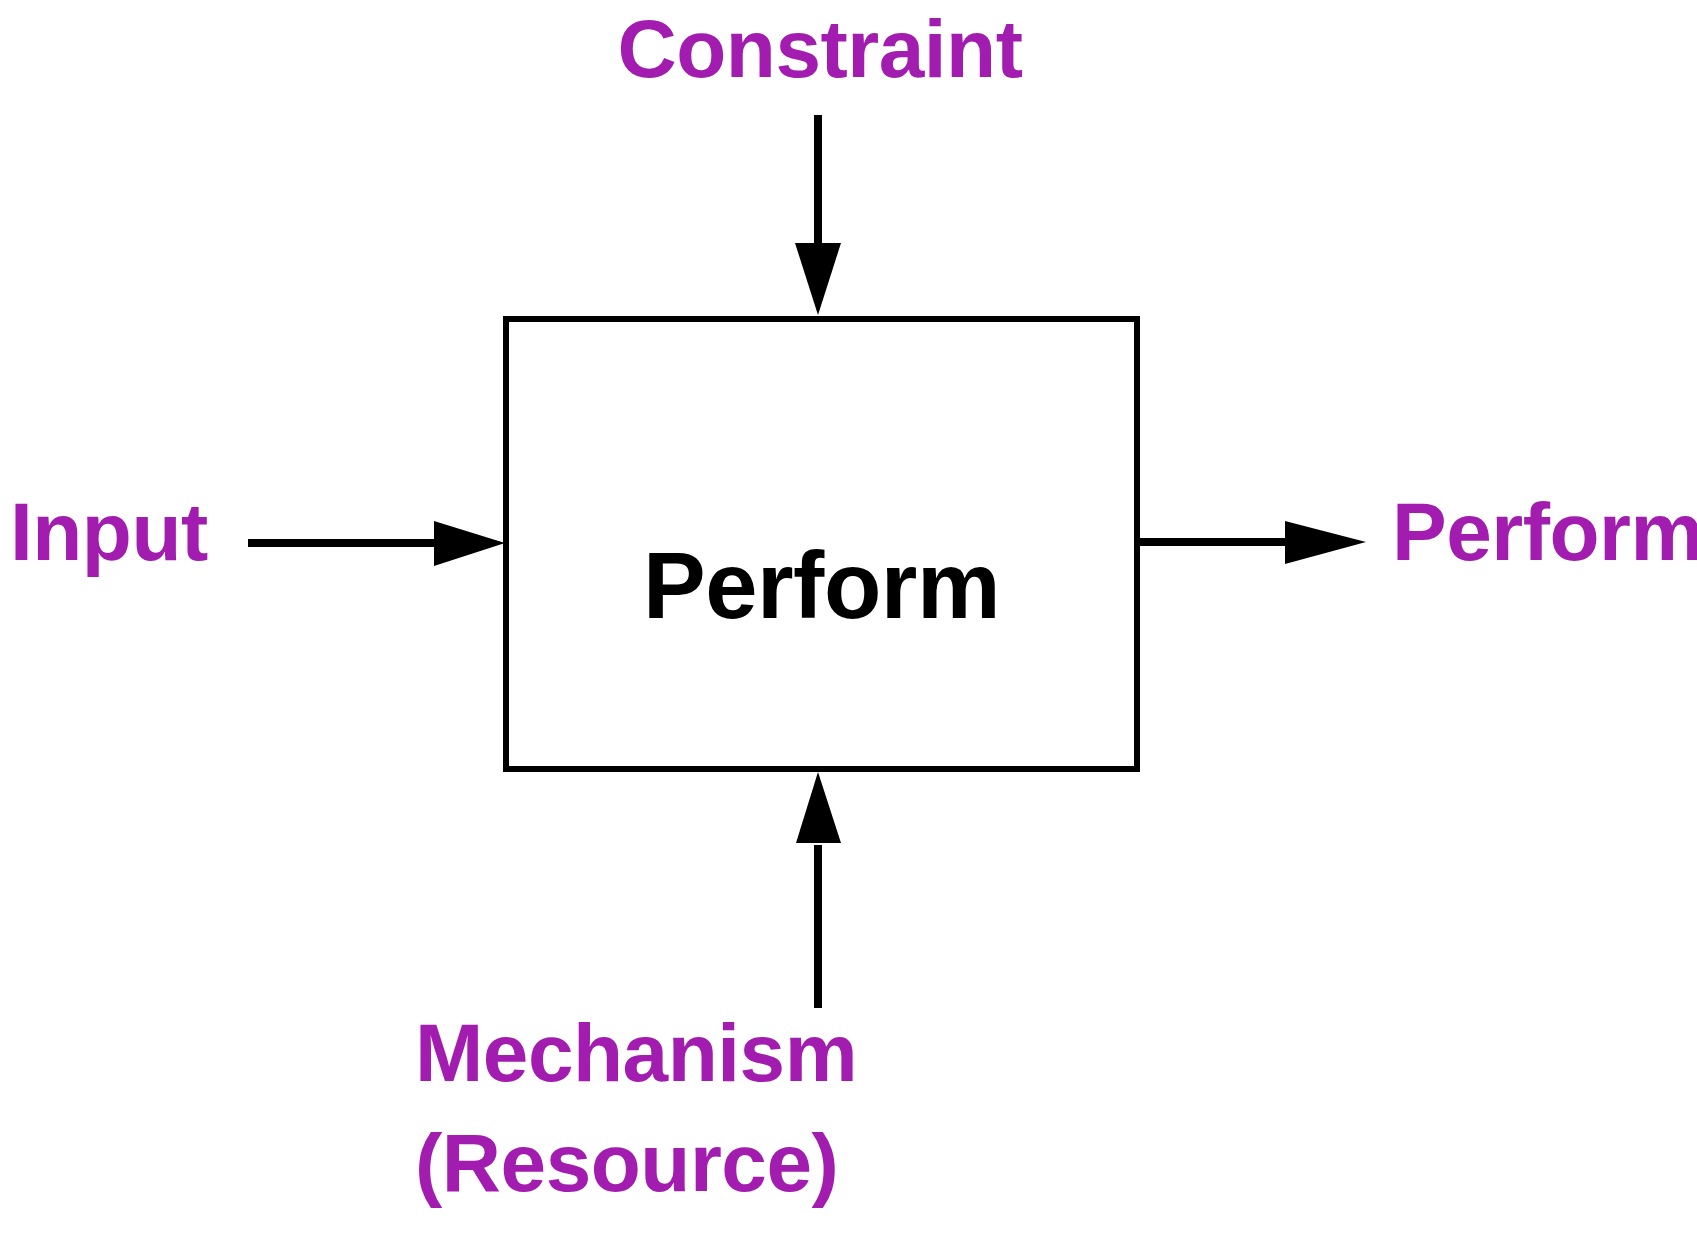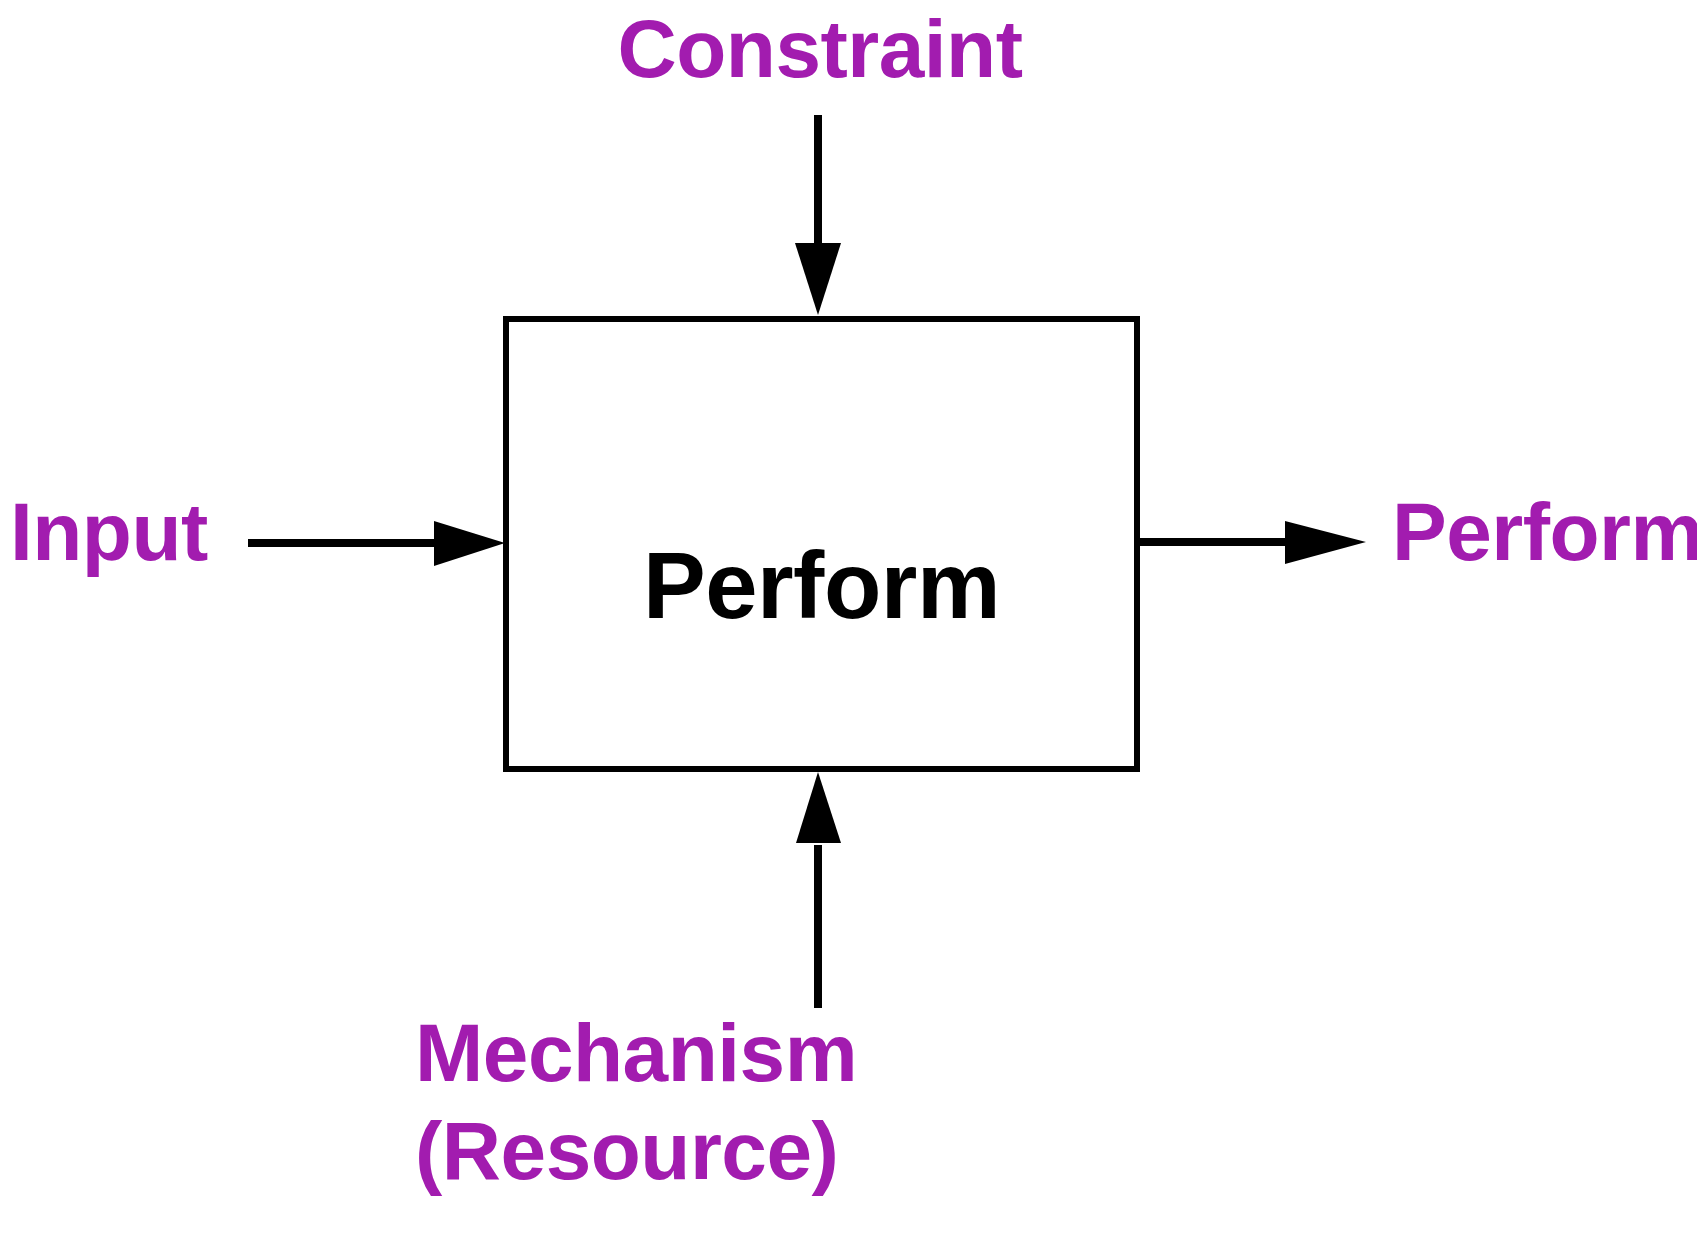"(Resource)" #mechanism-label .line2 { margin-top: 16px -> 28px }
